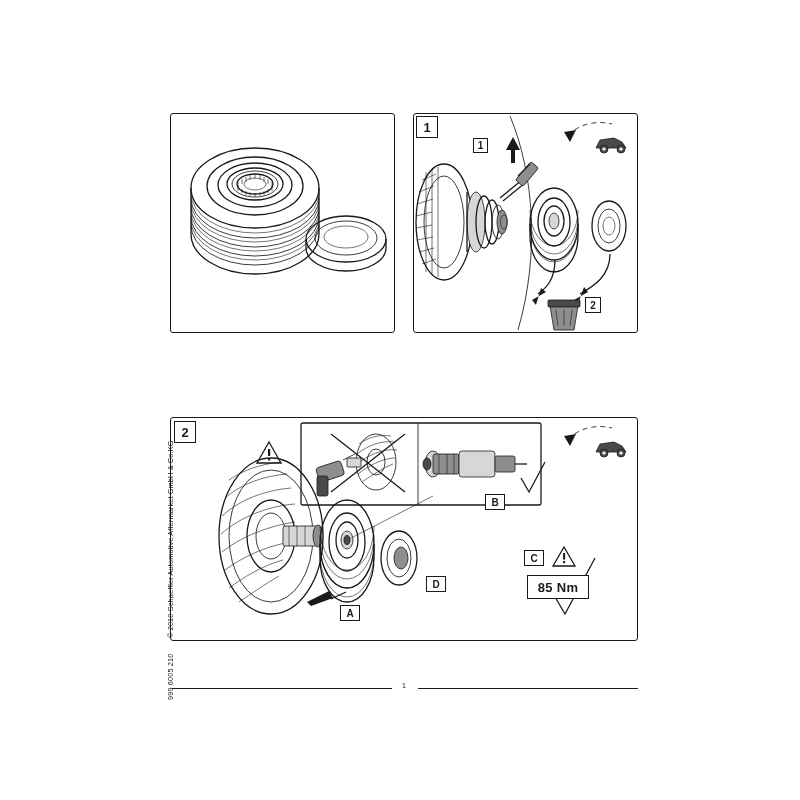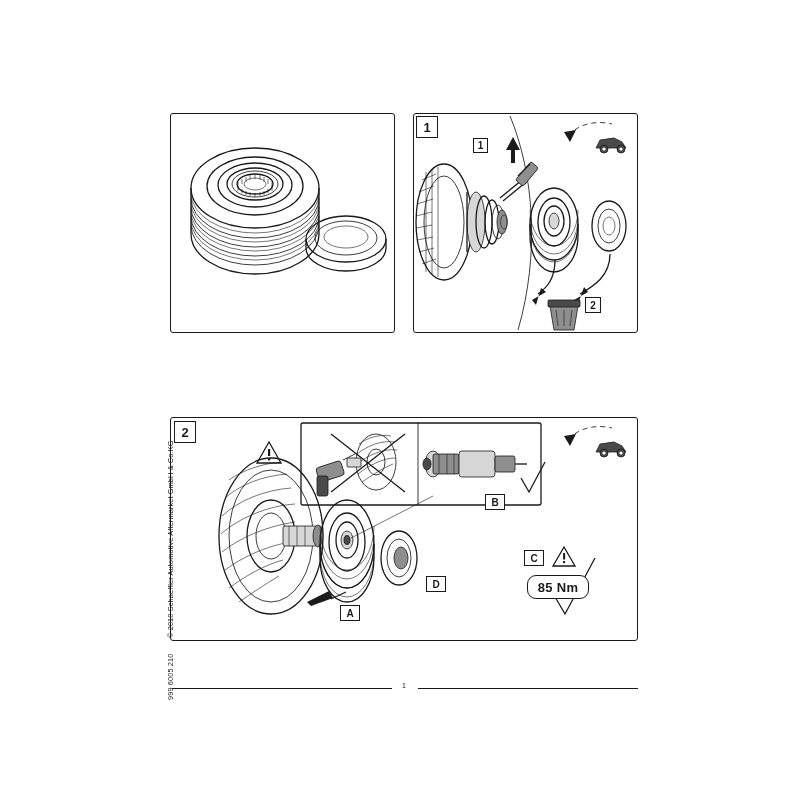"85 Nm" div.torque { border-radius: 9px -> none }
